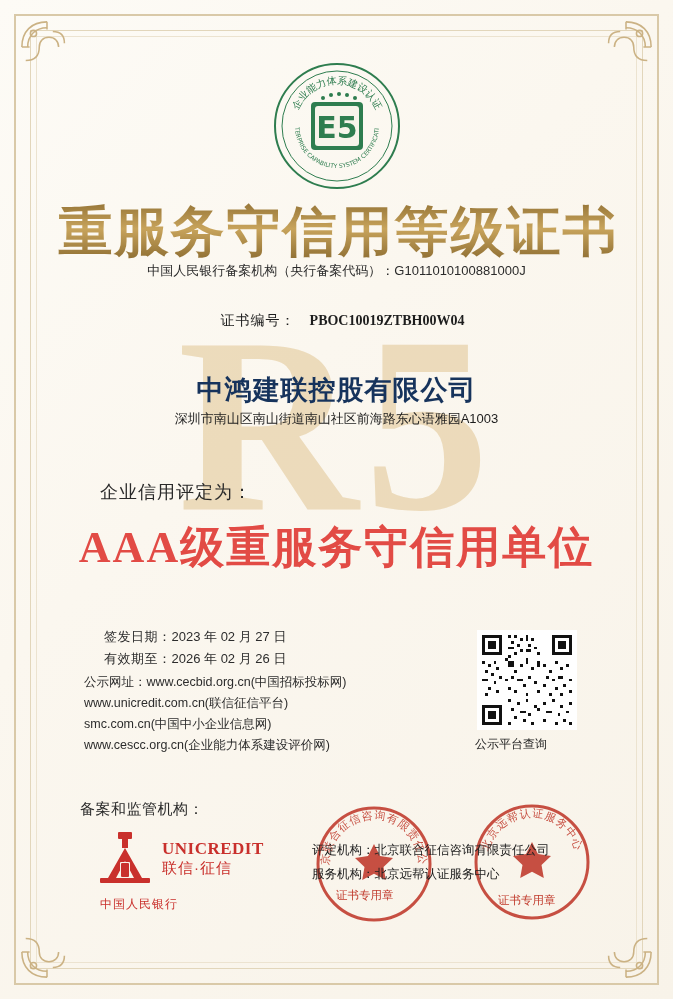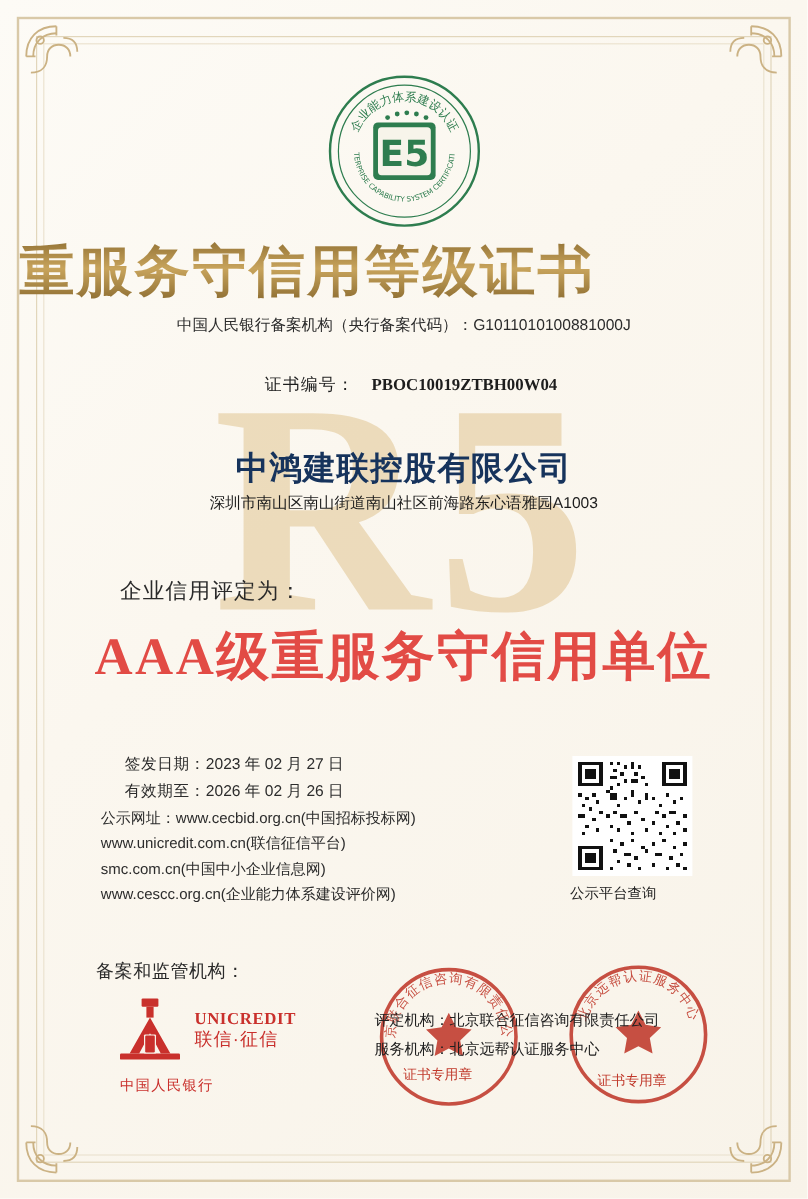"重服务守信用等级证书" .title { font-size: 46px -> 54px; left: 16px -> 4px; text-align: none -> center }
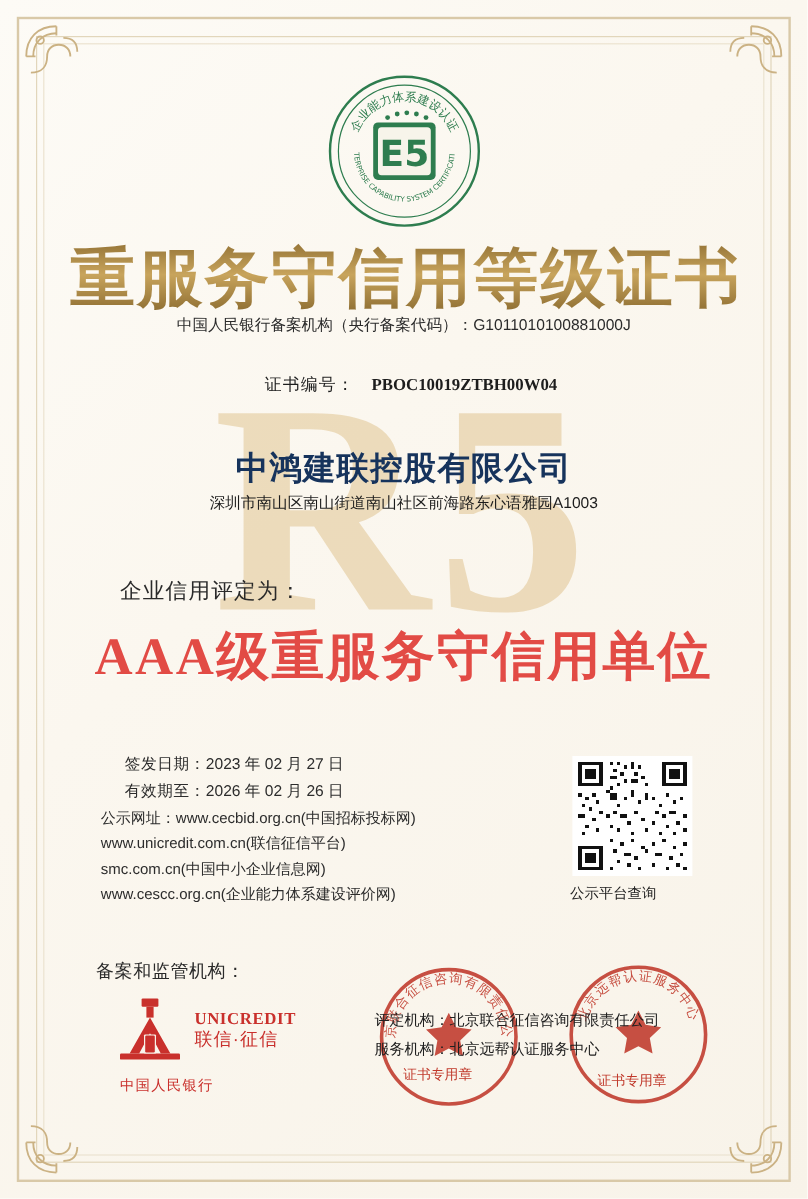"UNICREDIT" .unicredit .en { font-size: 14px -> 17px }
